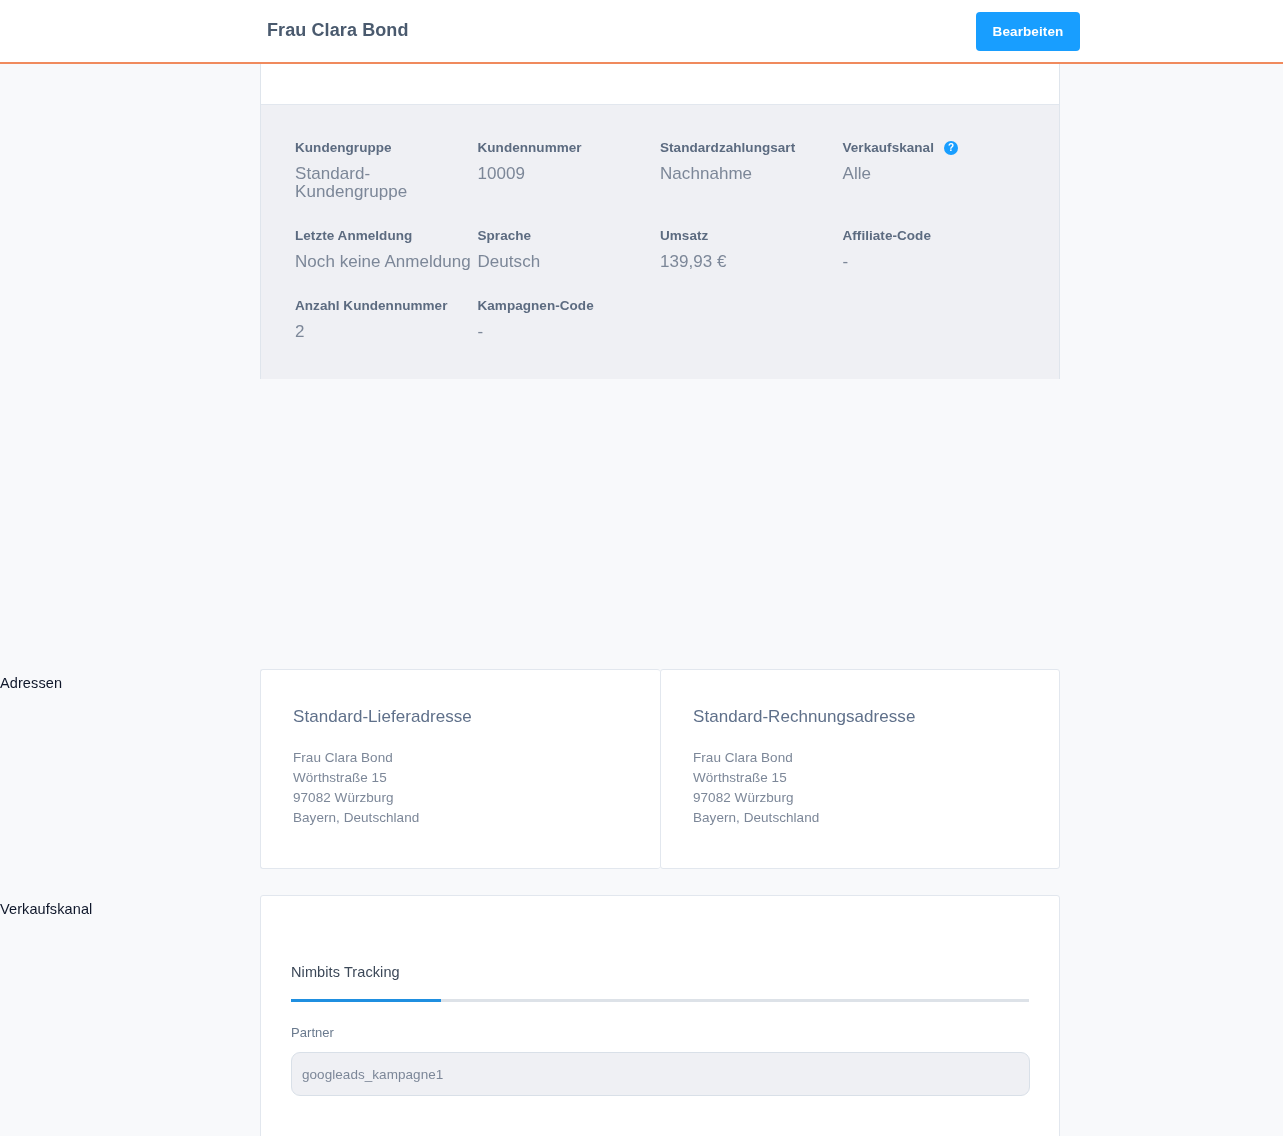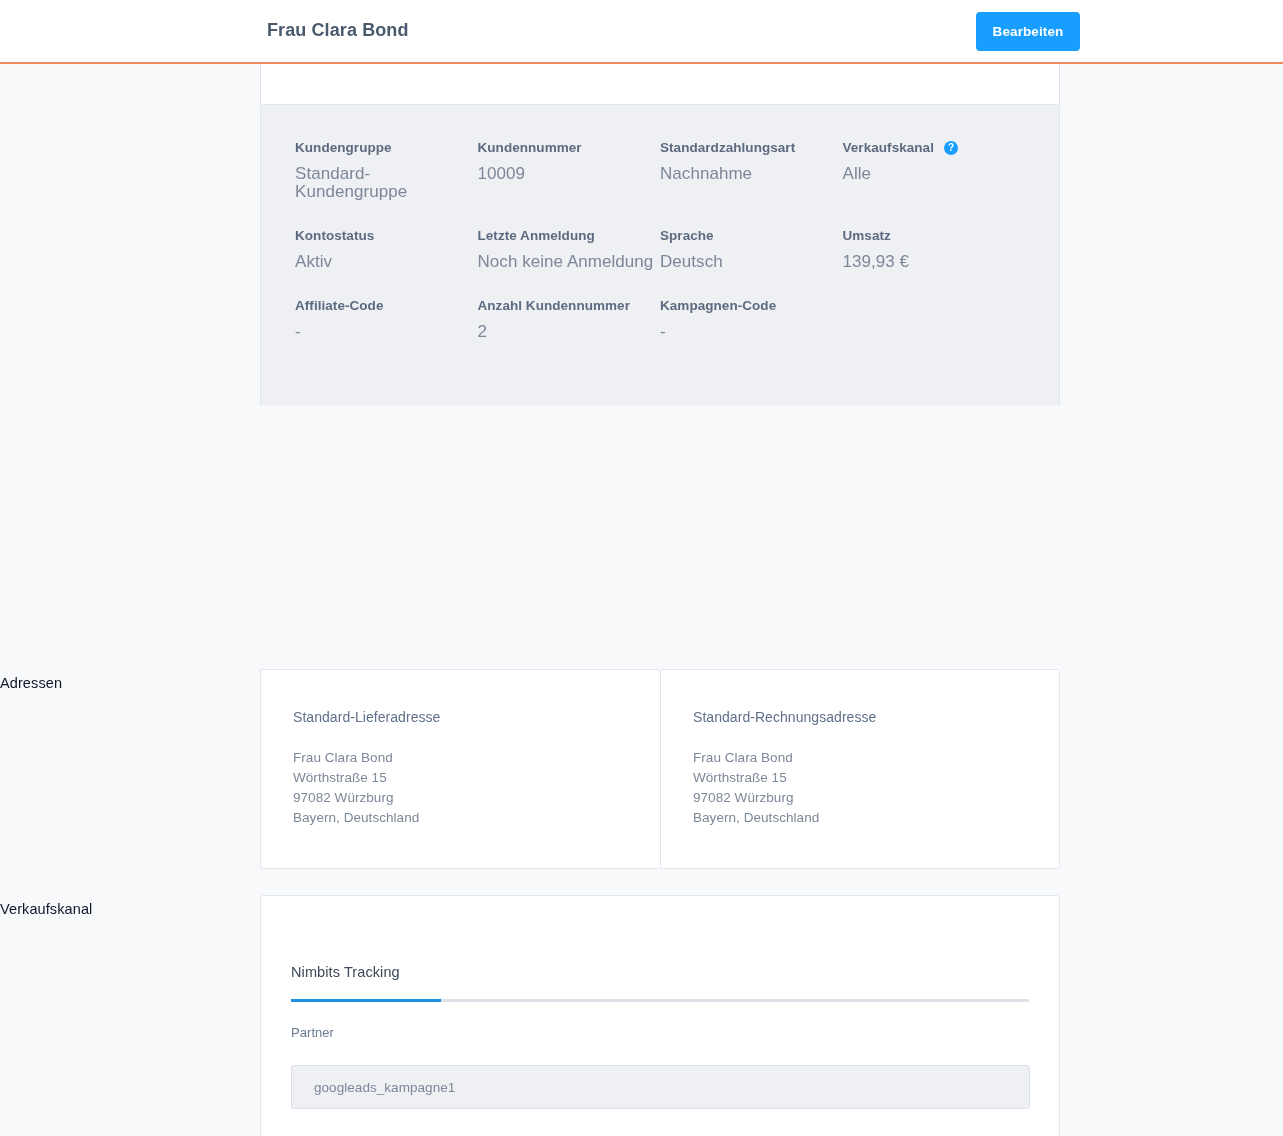"Kontostatus" div.field { html: <div> <div> <span>Kontostatus</span> </div> <div>Aktiv</div> </div> -> none }
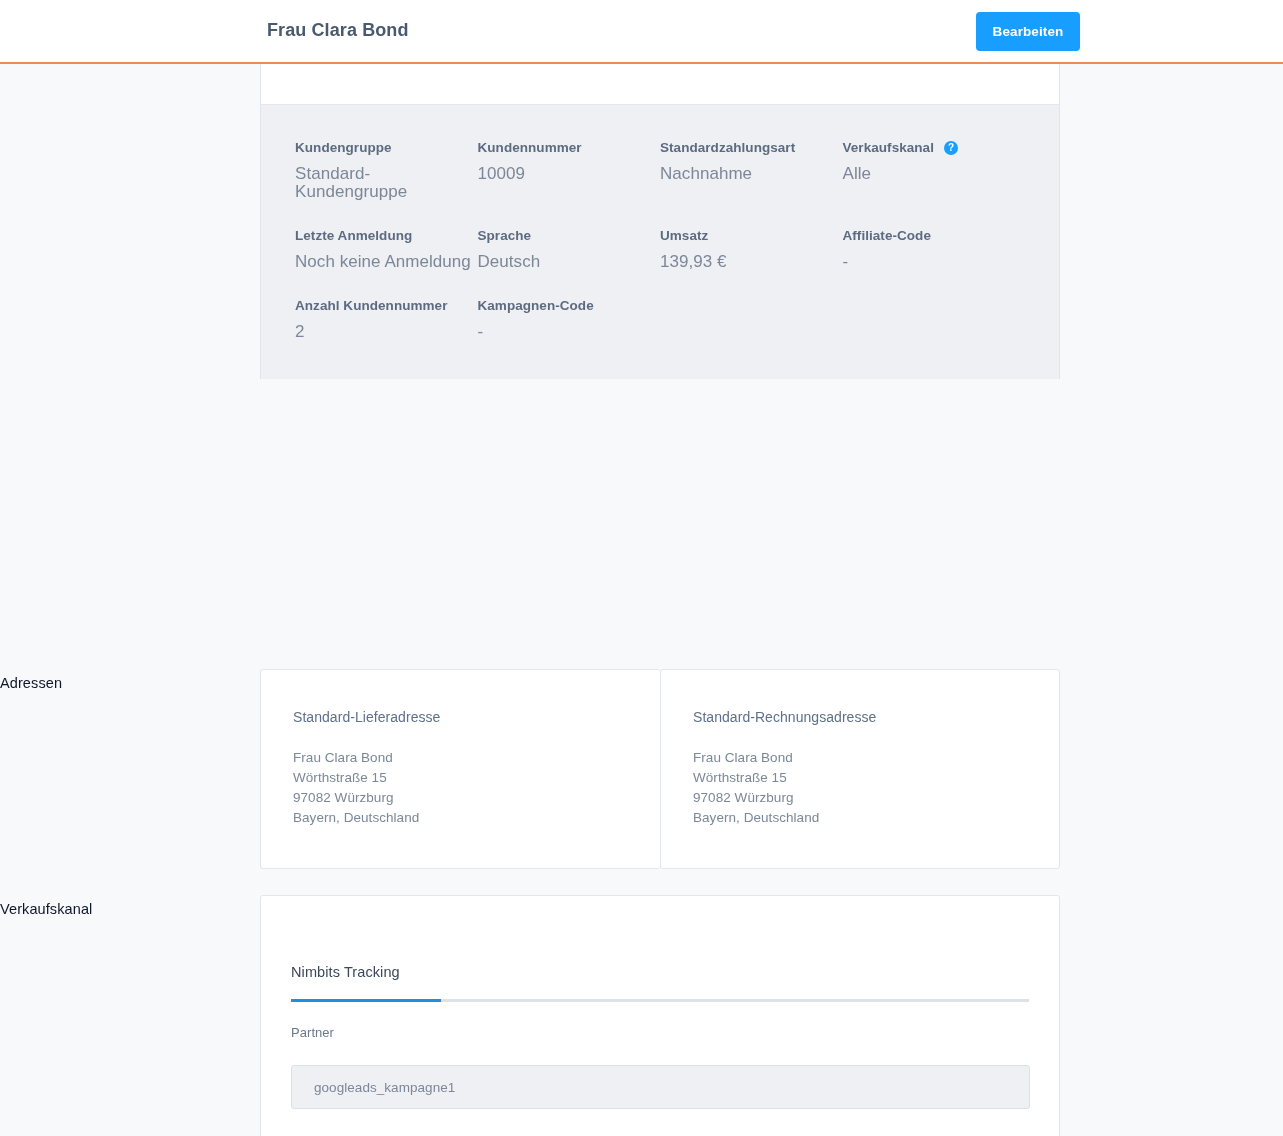"Standard-Lieferadresse" .address-title { font-size: 14px -> 17px }
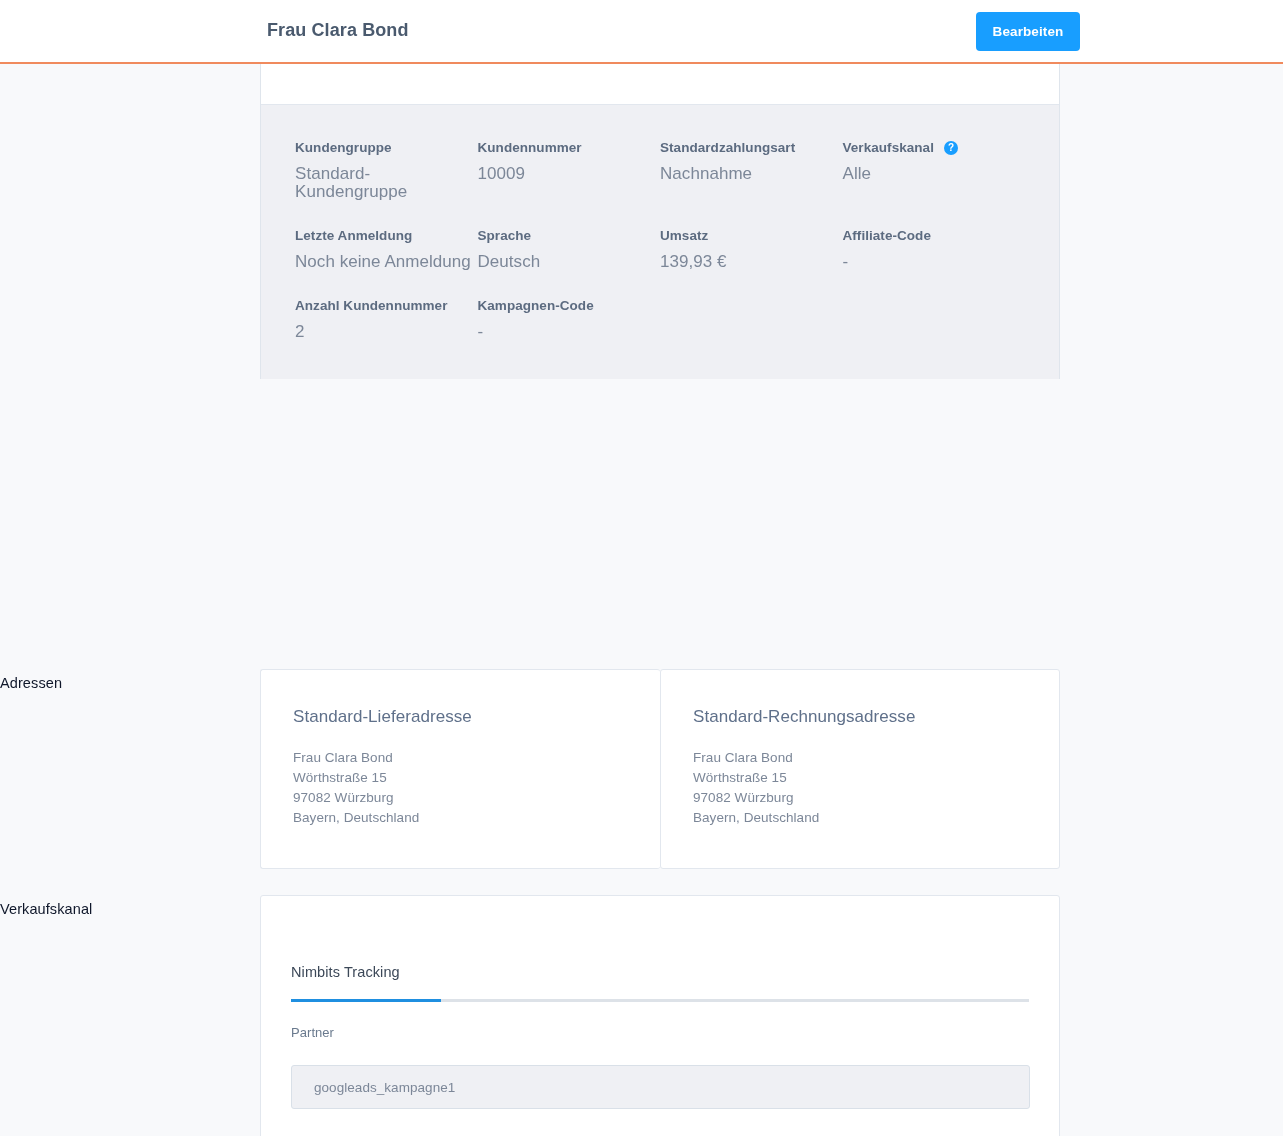"googleads_kampagne1" .text-input { border-radius: 3px -> 9px; margin-top: 23px -> 10px; padding: 0 22px -> 0 10px }
